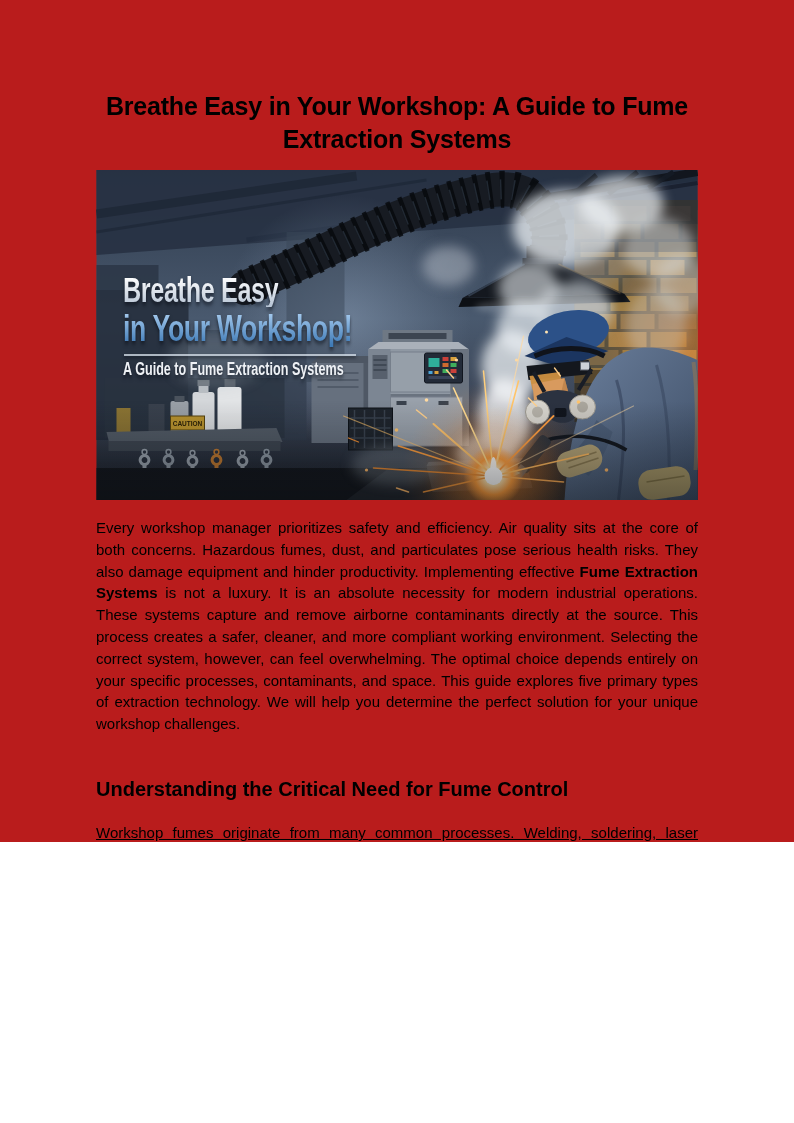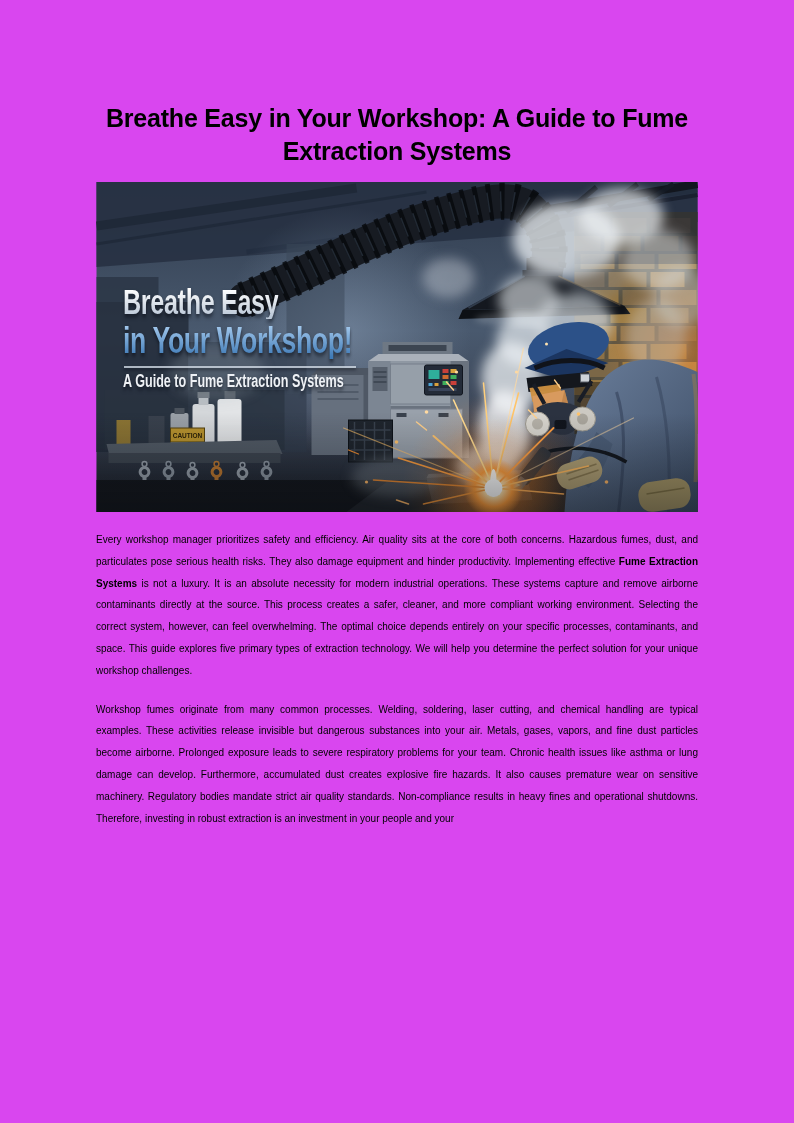"Breathe Easy in Your Workshop:" .page { background: #d946ef -> #b91c1c; height: 1123px -> 842px; padding: 12px 96px -> 0 96px }
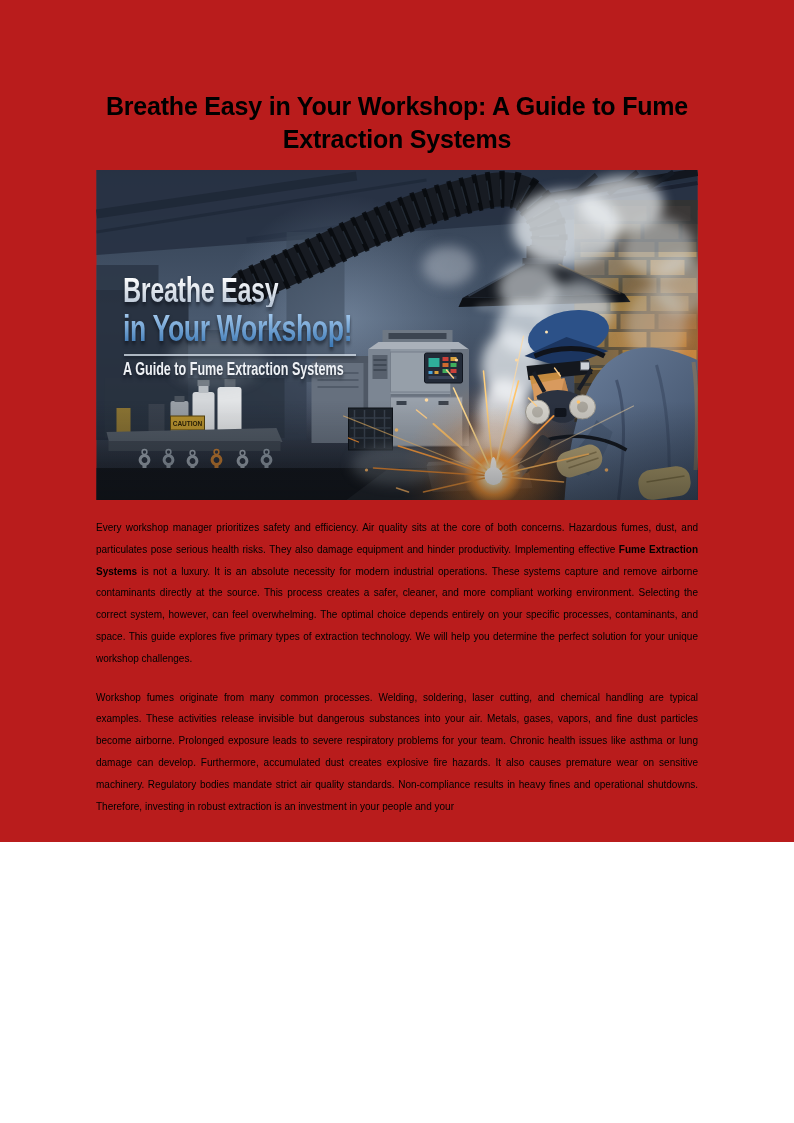"Every workshop manager prioritizes" .body-text { font-size: 10px -> 15px }
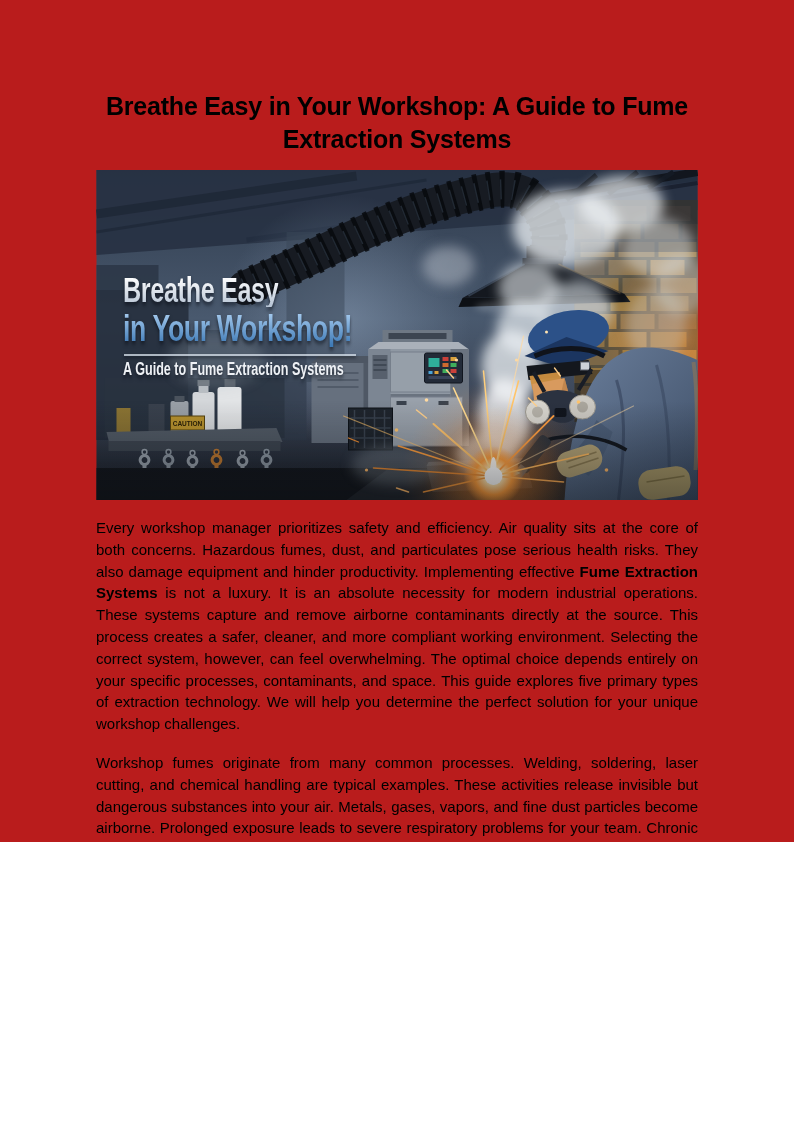"Understanding the Critical Need for" h2.section-heading { html: none -> <h2>Understanding the Critical Need for Fume Control</h2> }
